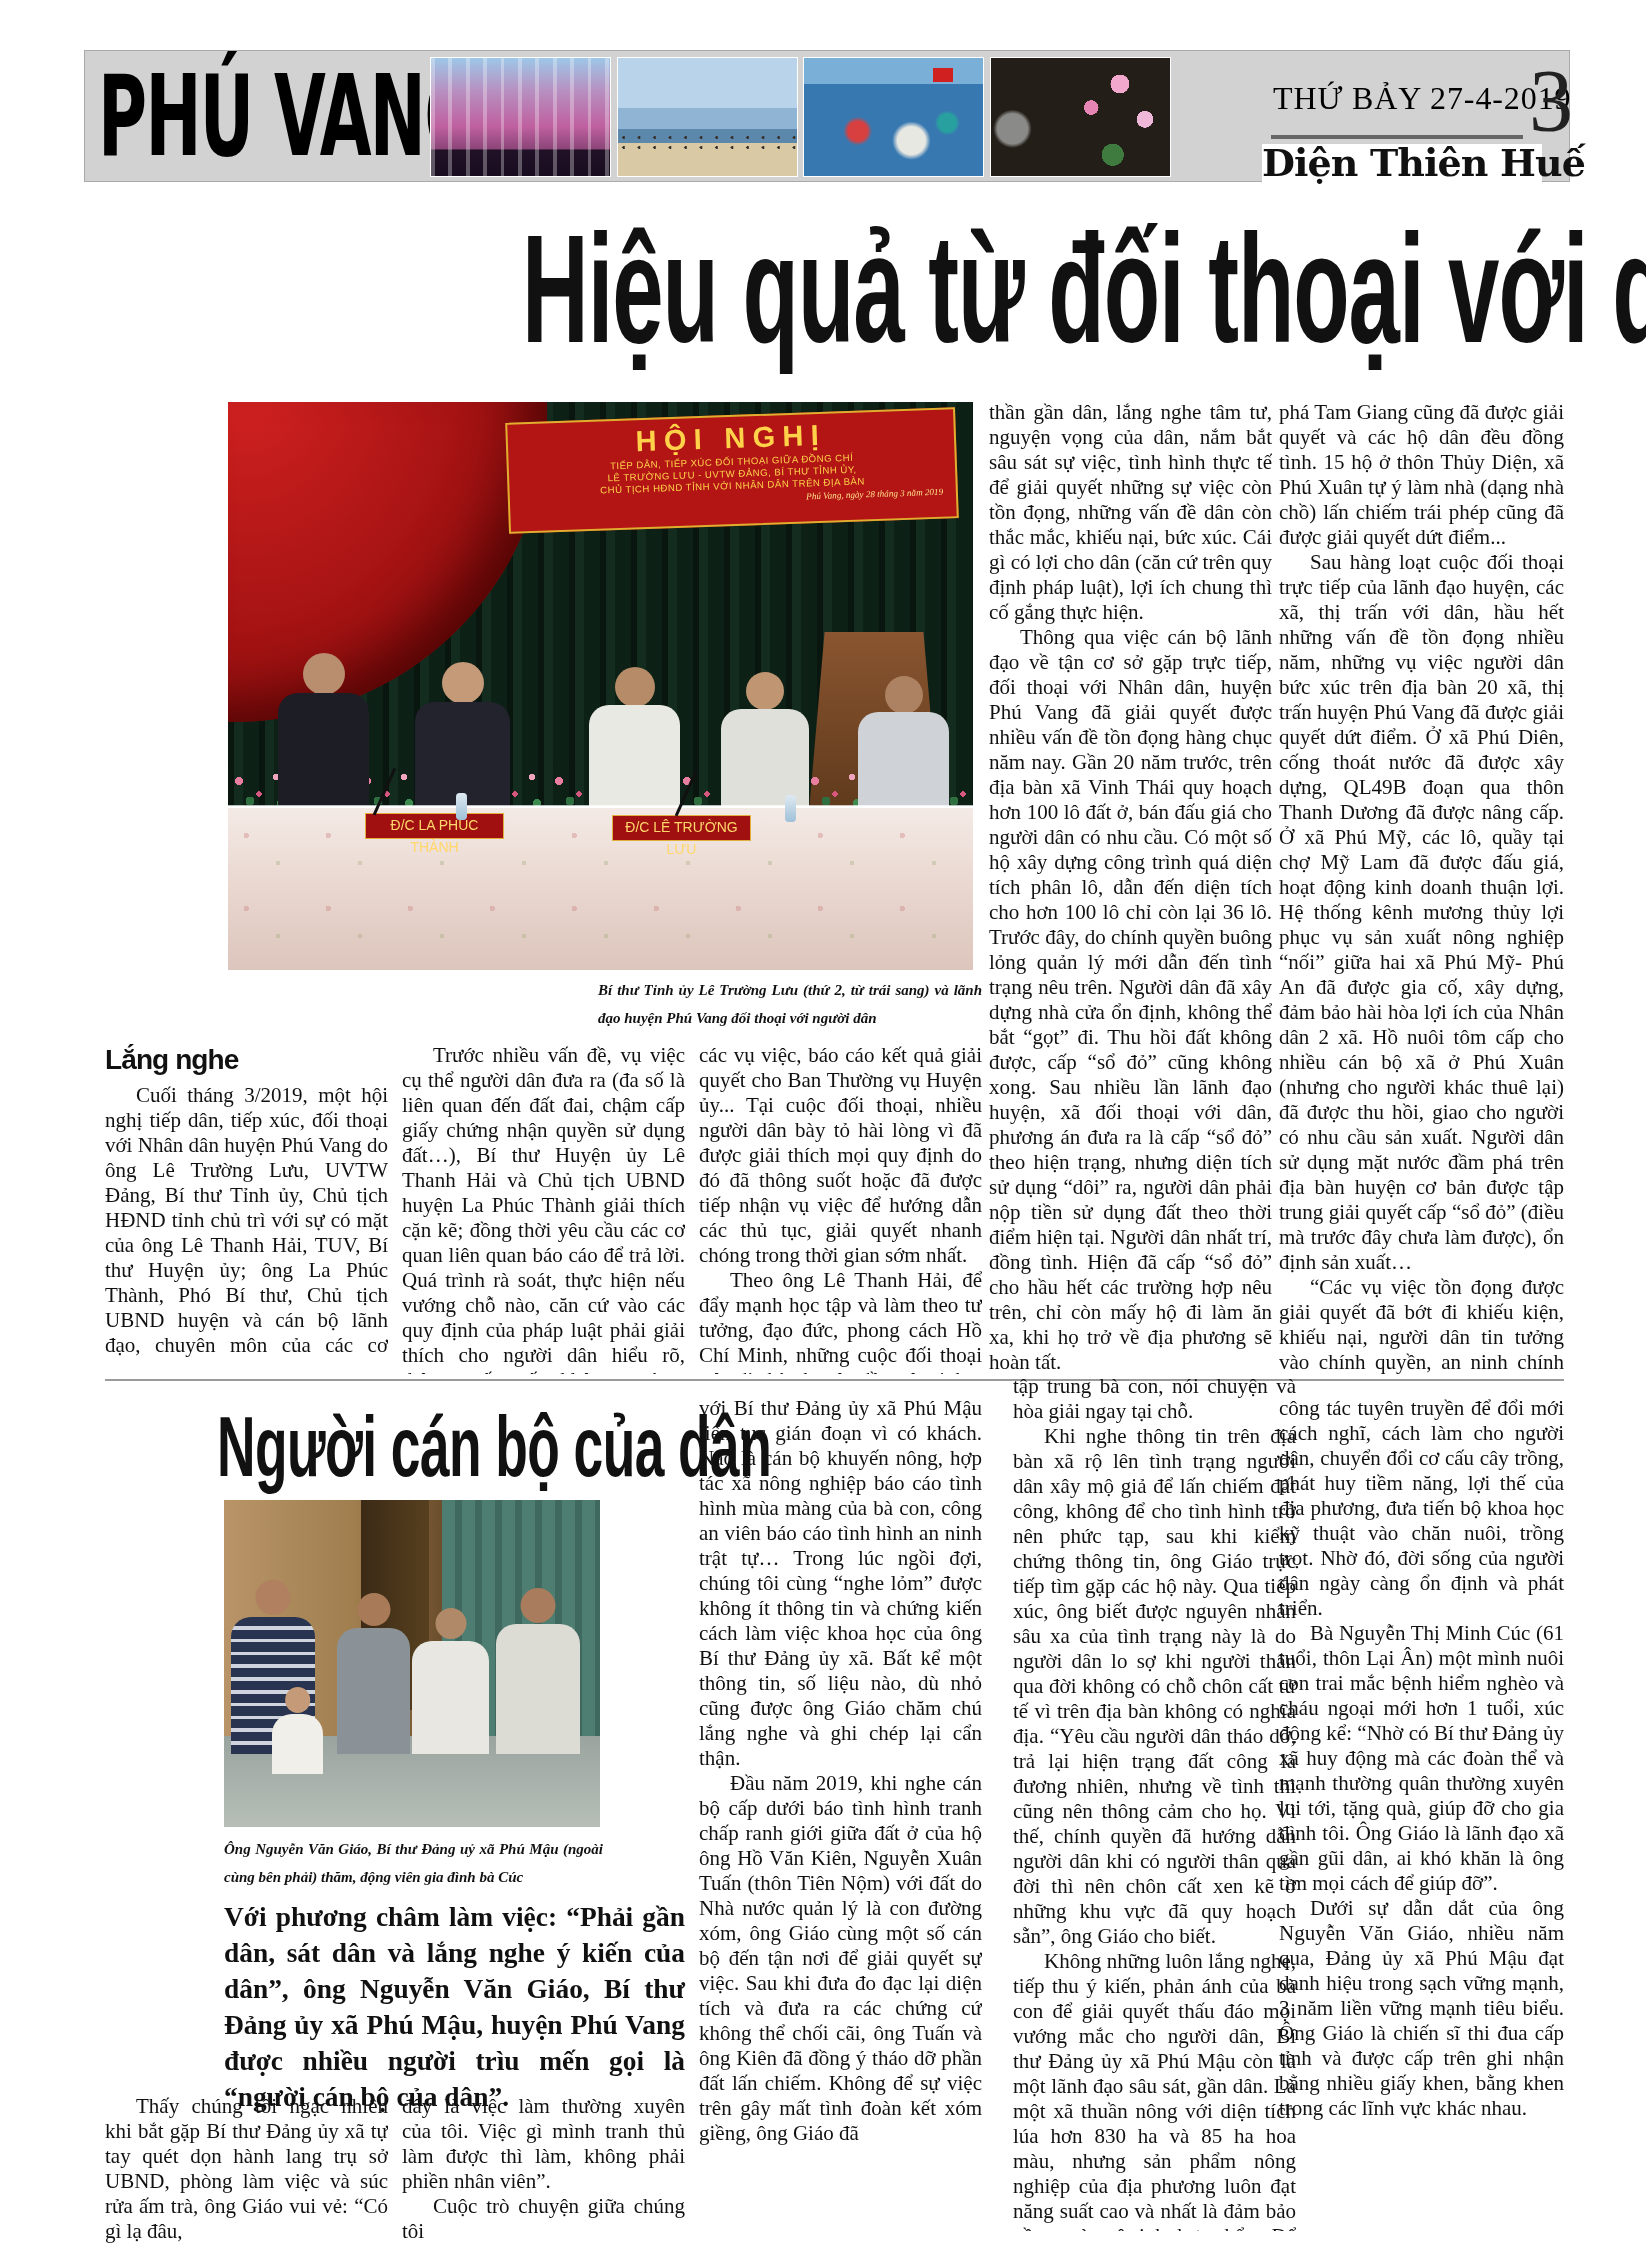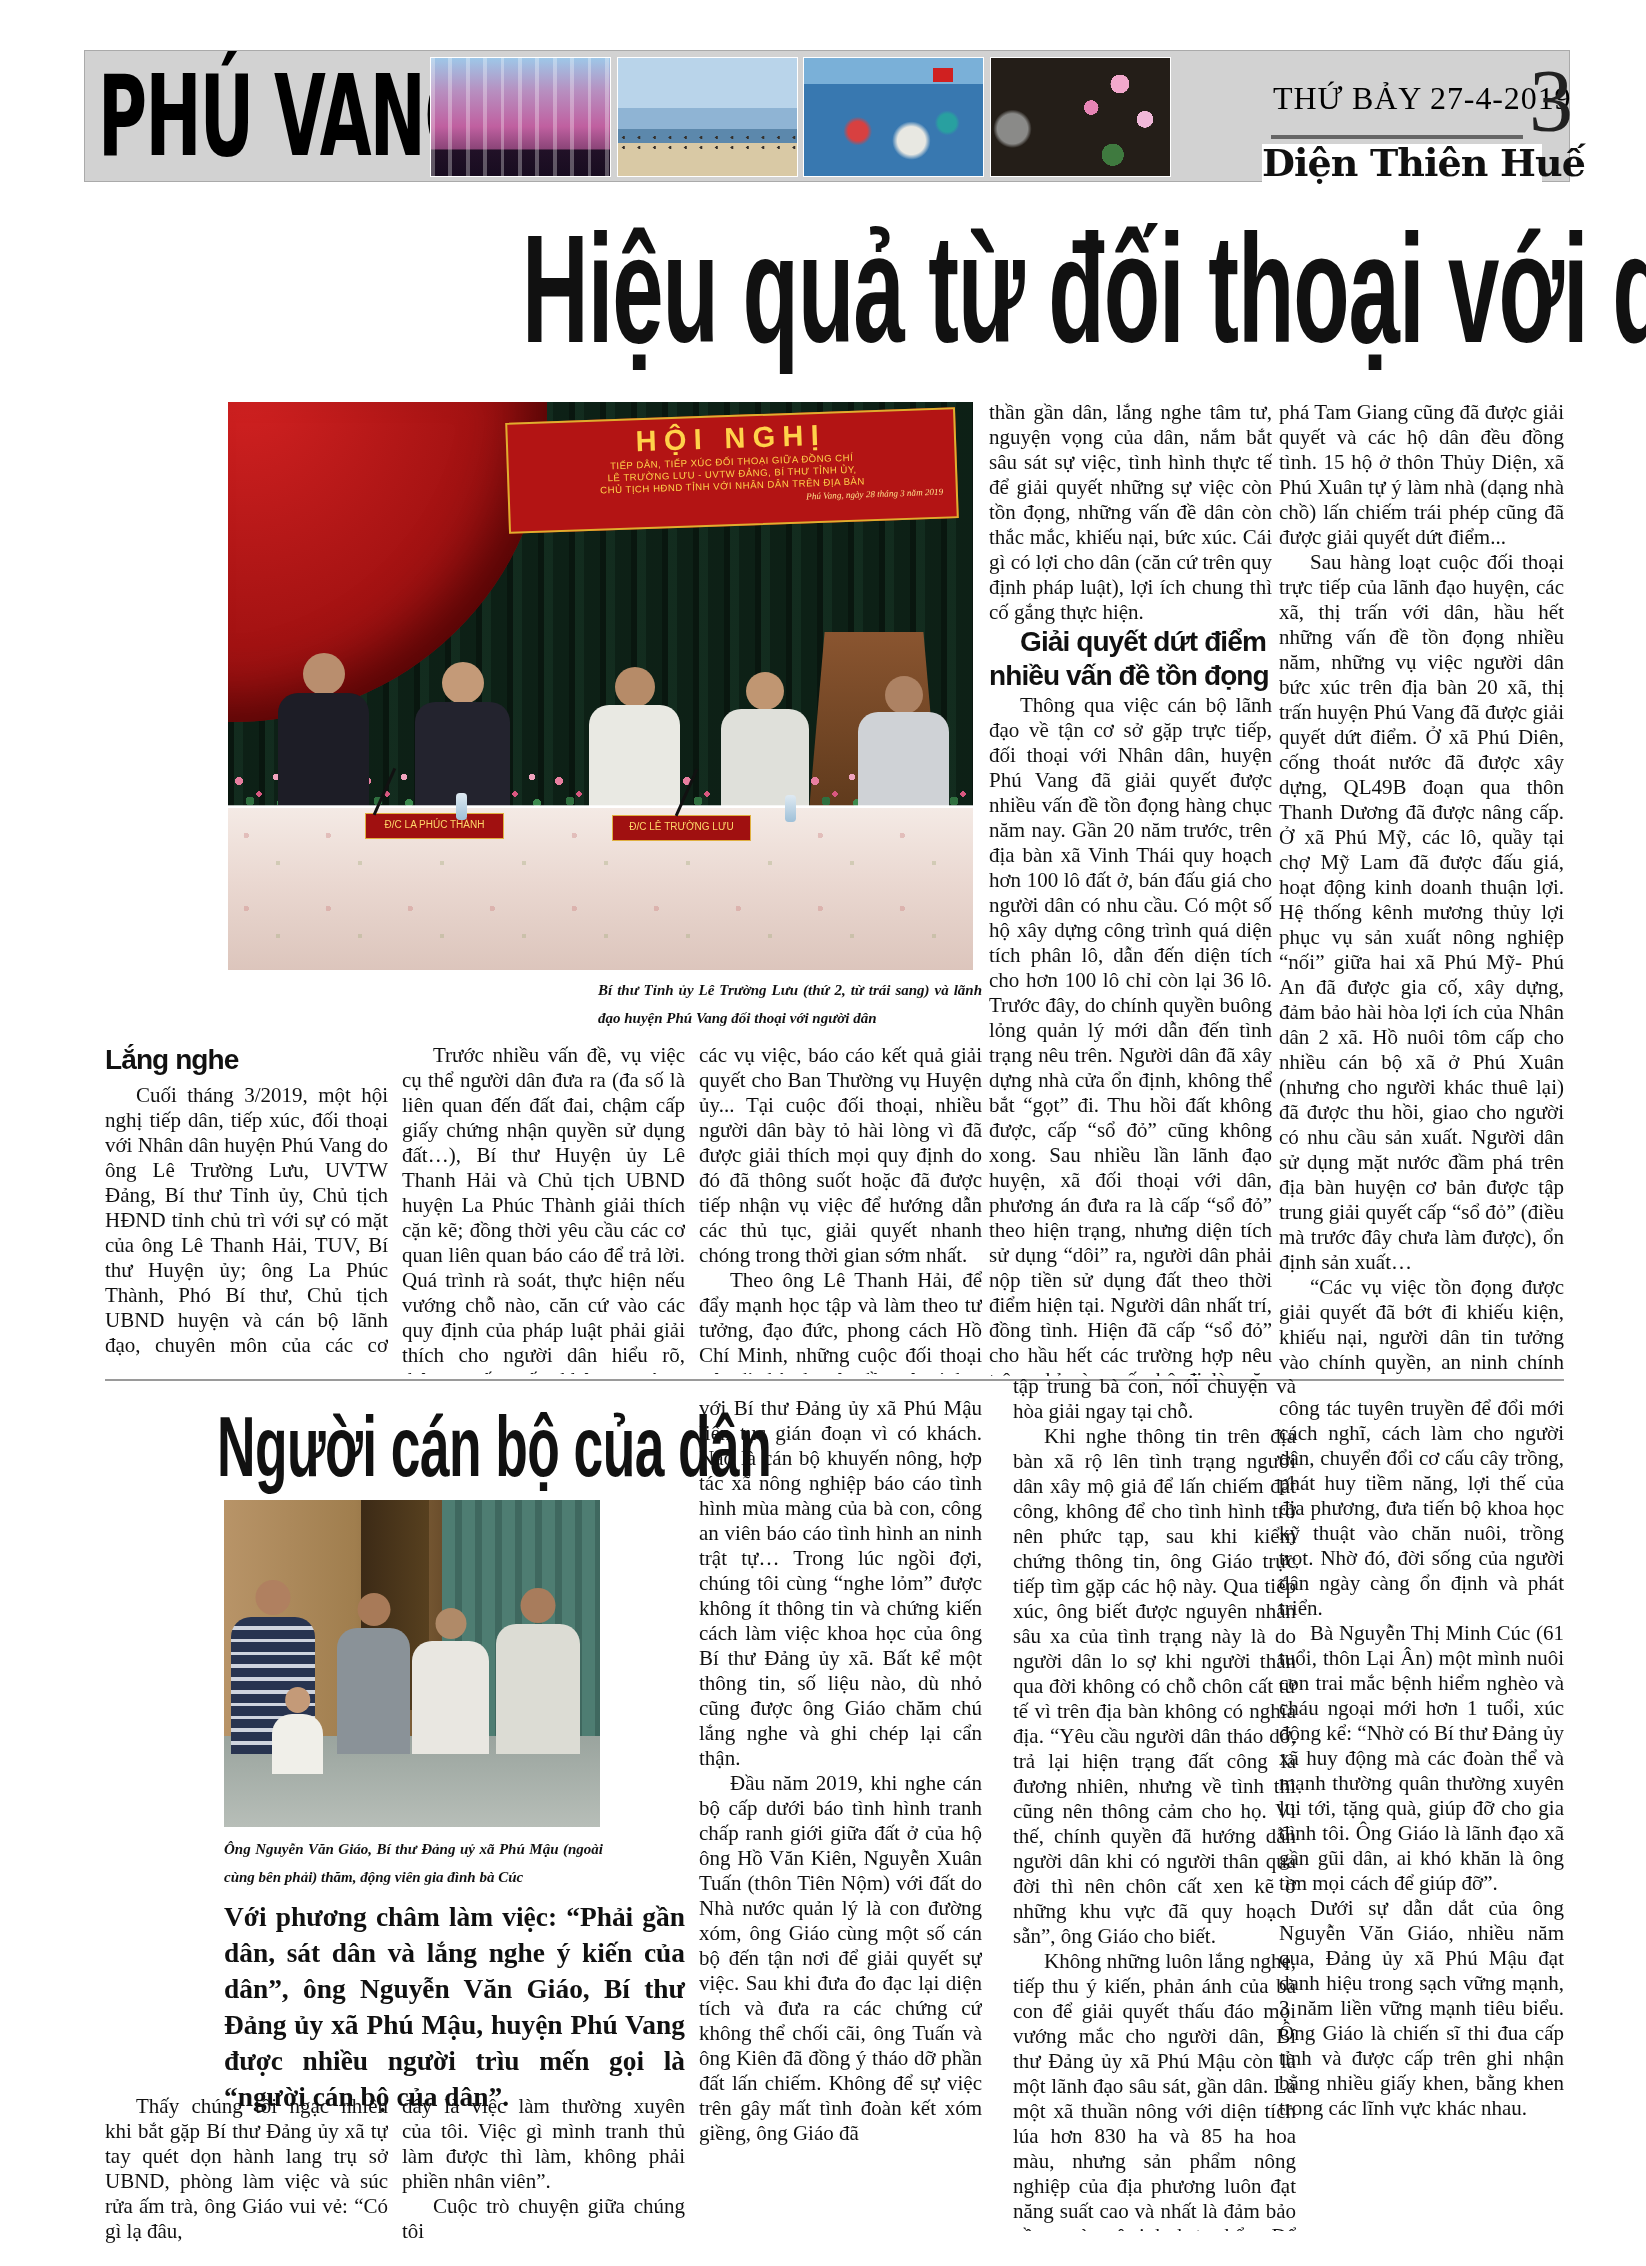"Giải quyết dứt điểm nhiều" p.subhead2 { html: <p>Giải quyết dứt điểm nhiều vấn đề tồn đọng</p> -> none }
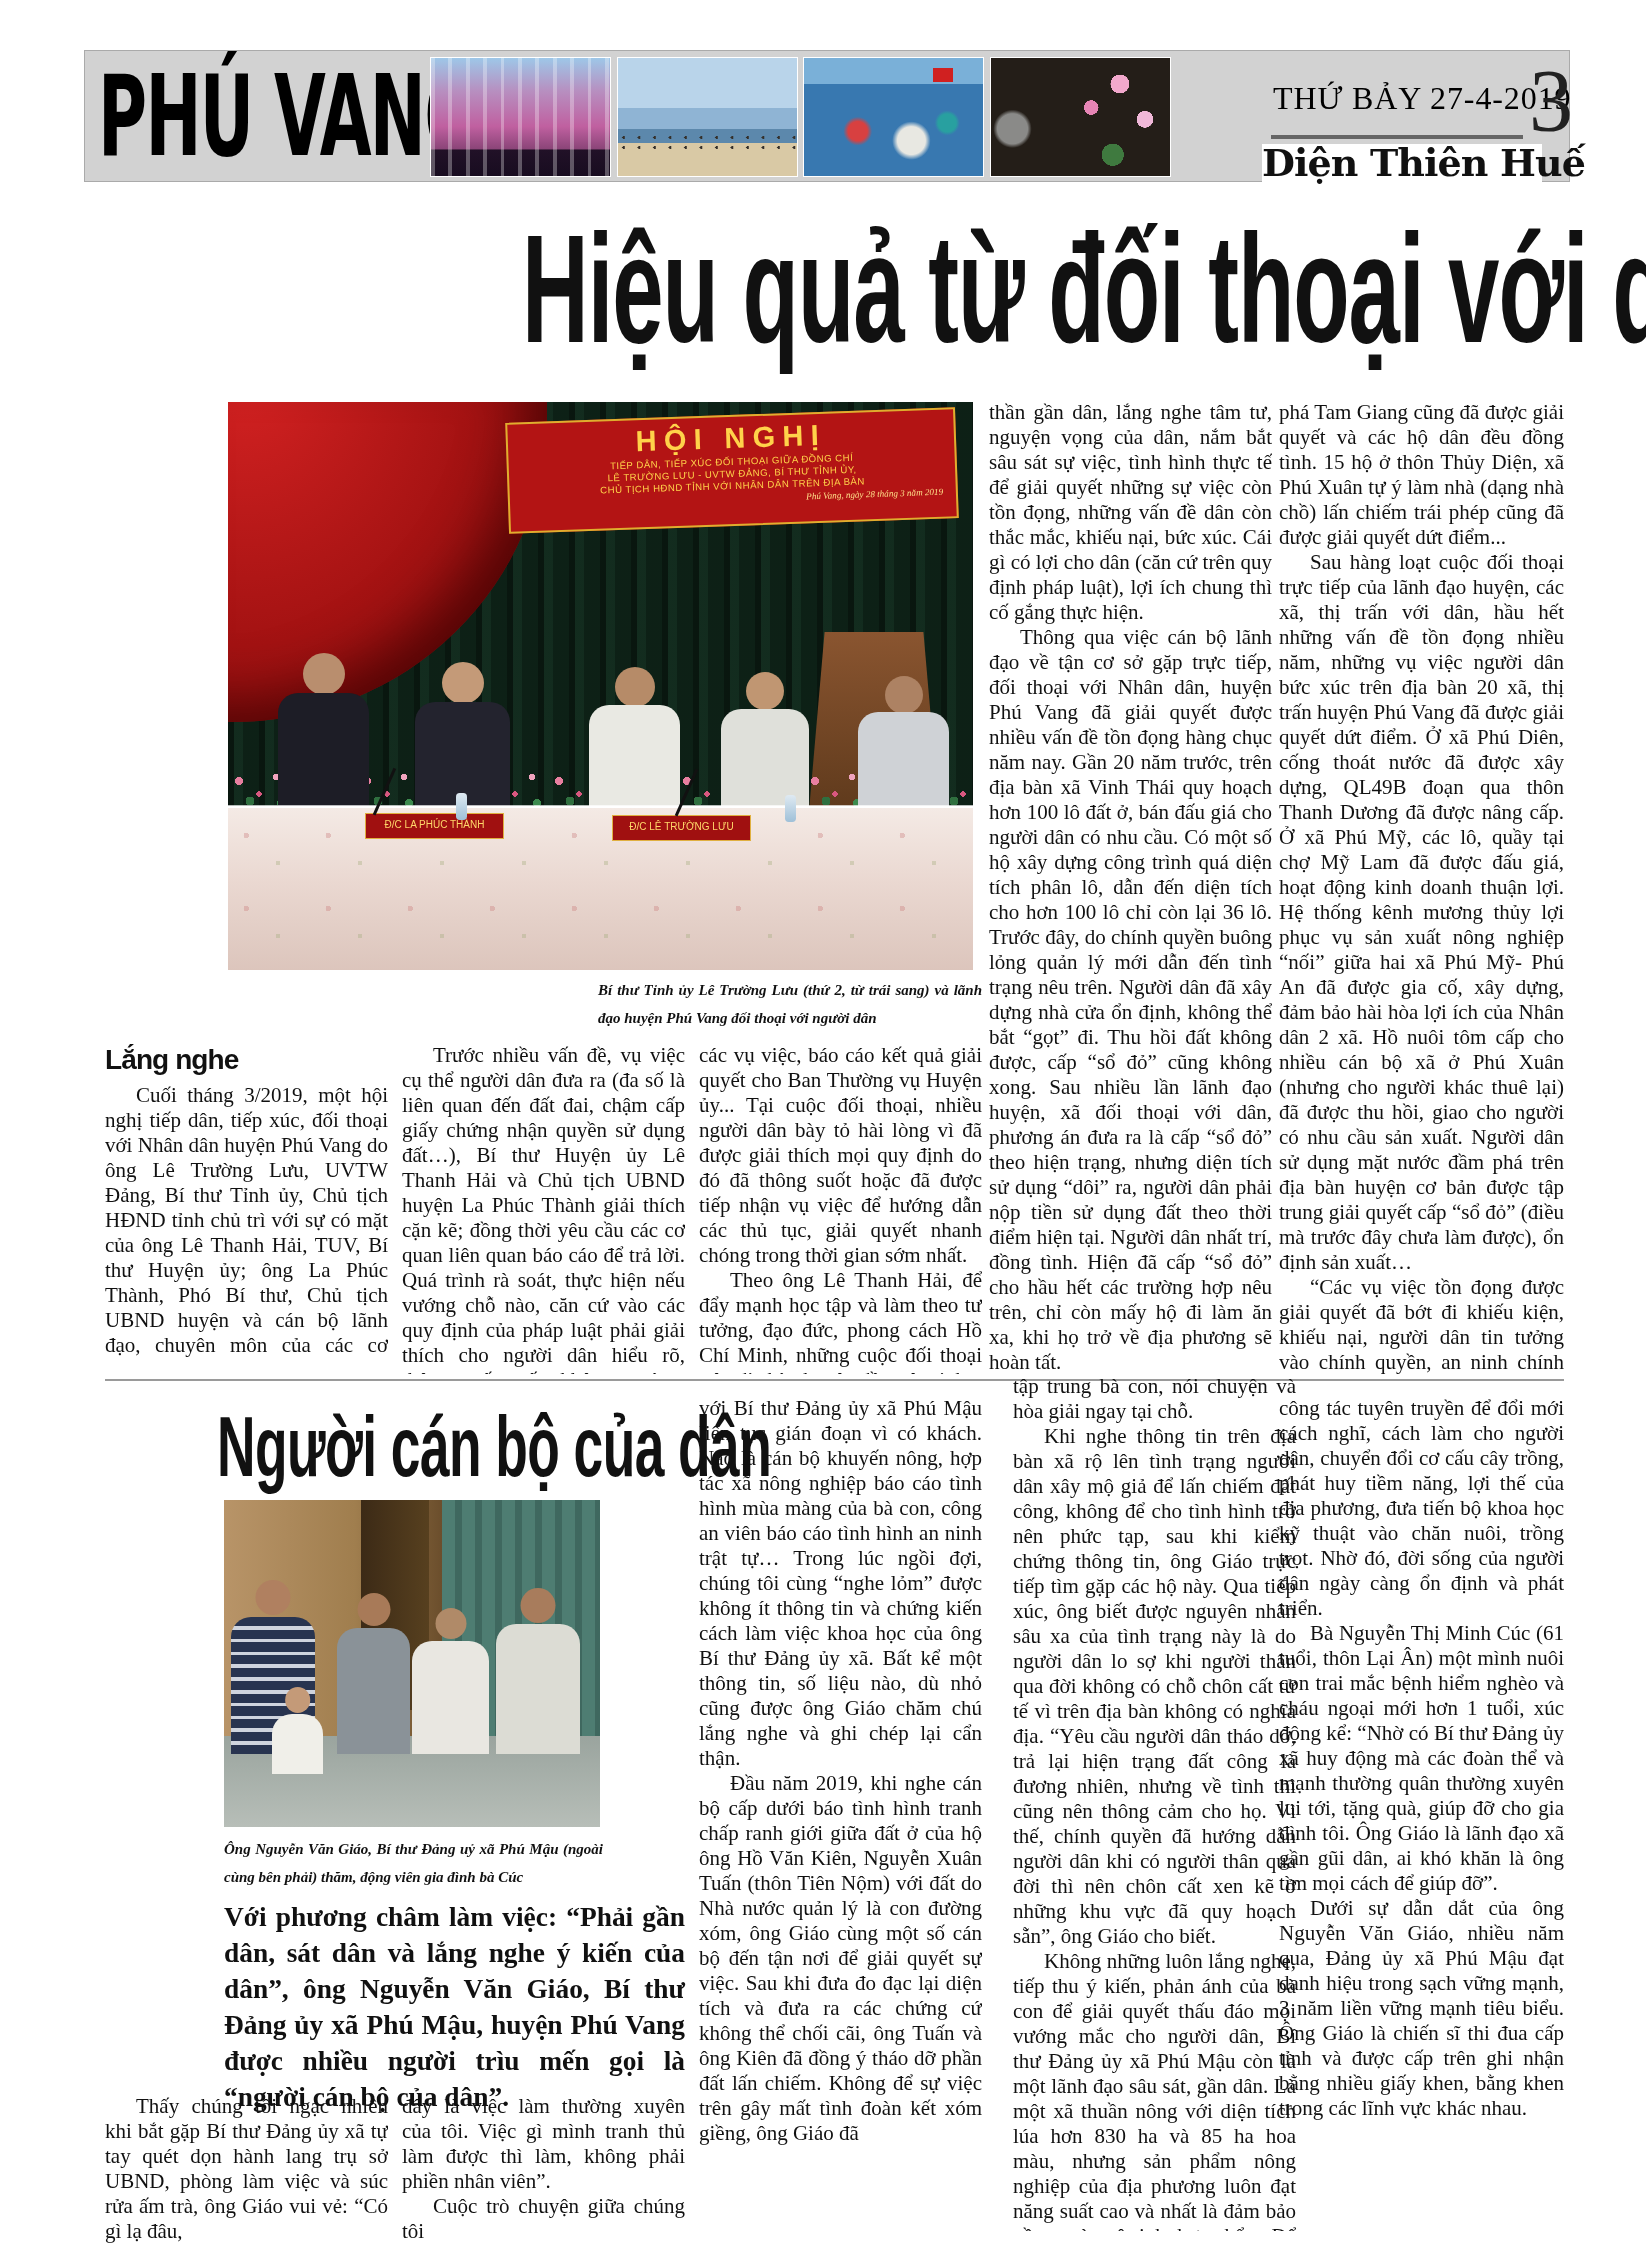"Đ/C LA PHÚC THÀNH" .plate { font-size: 10px -> 14px }
